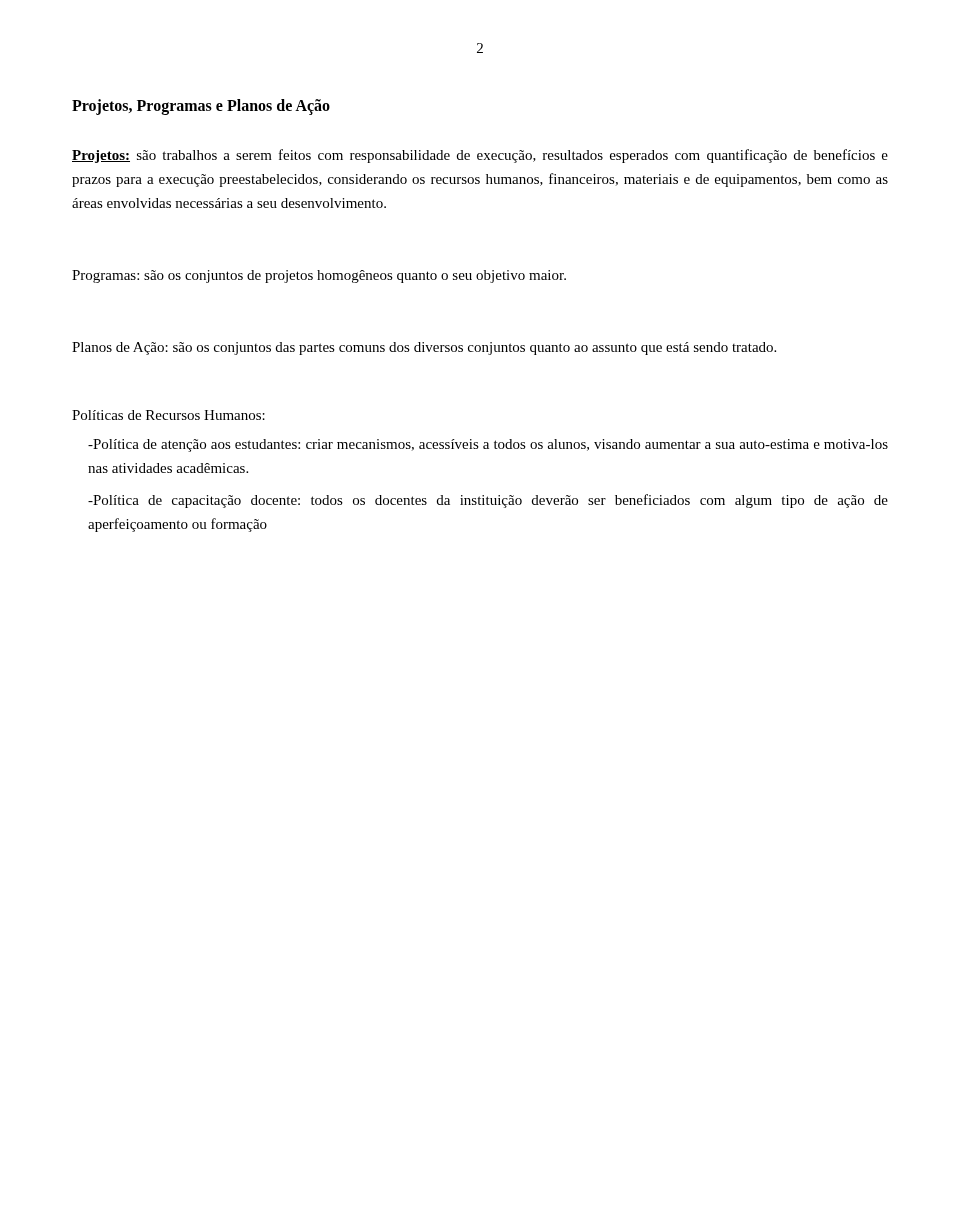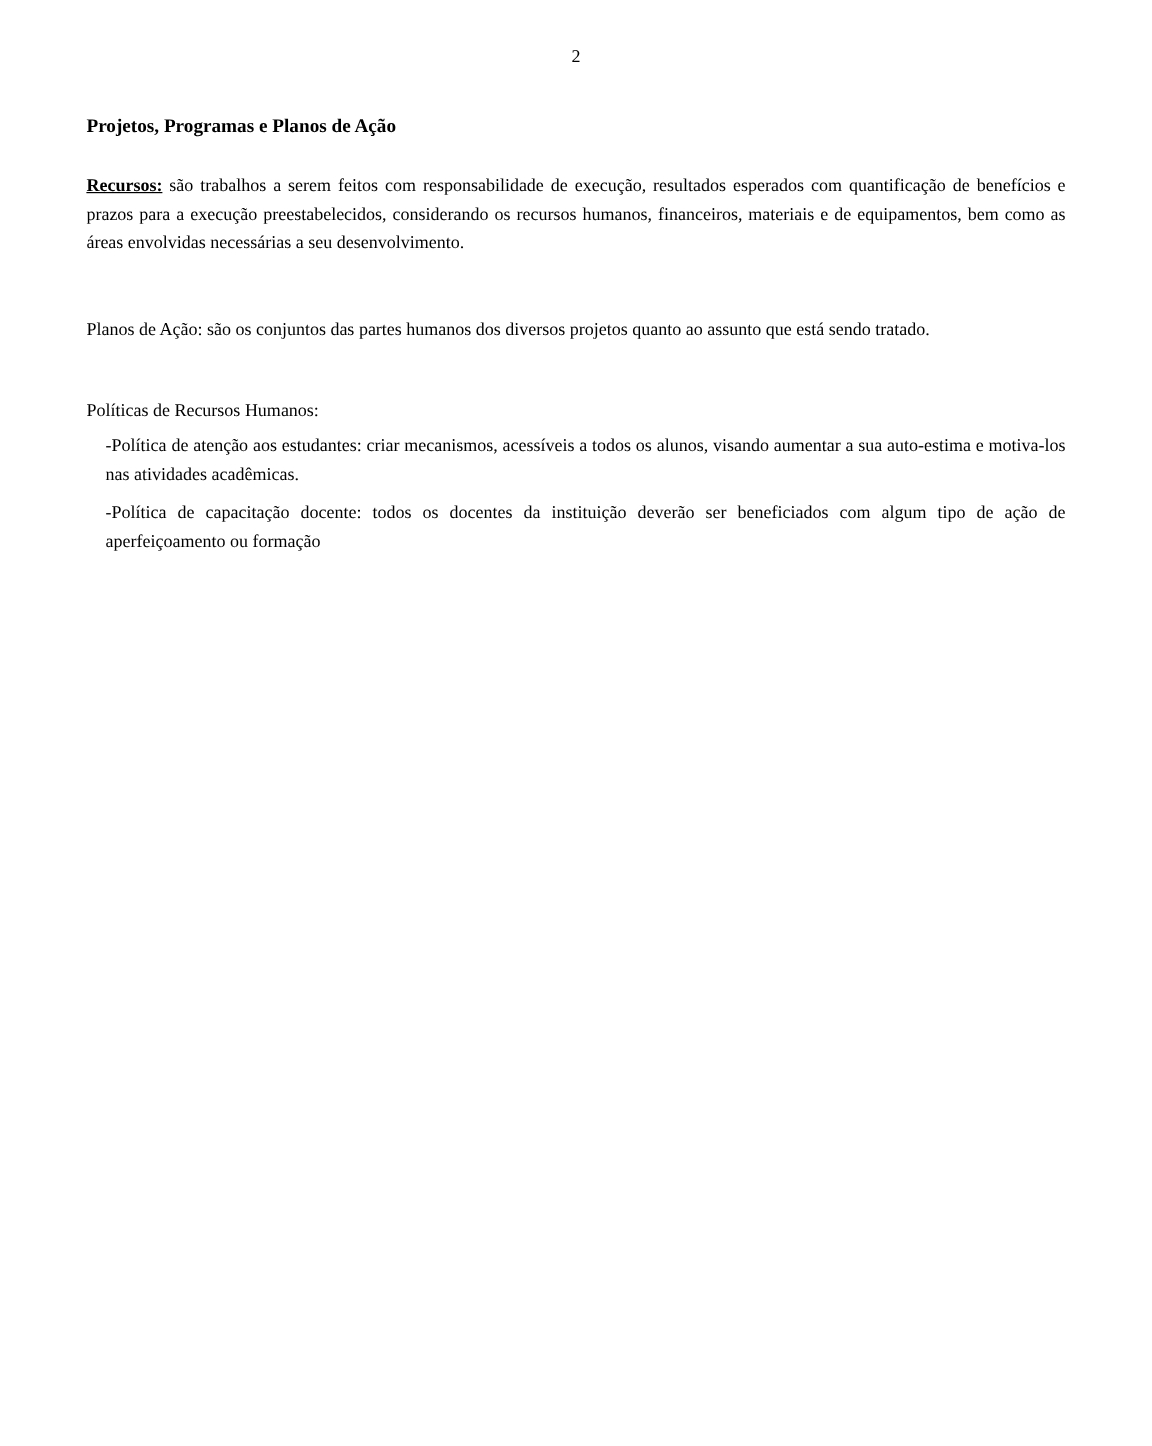"Recursos:" span.term { text: Recursos -> Projetos }
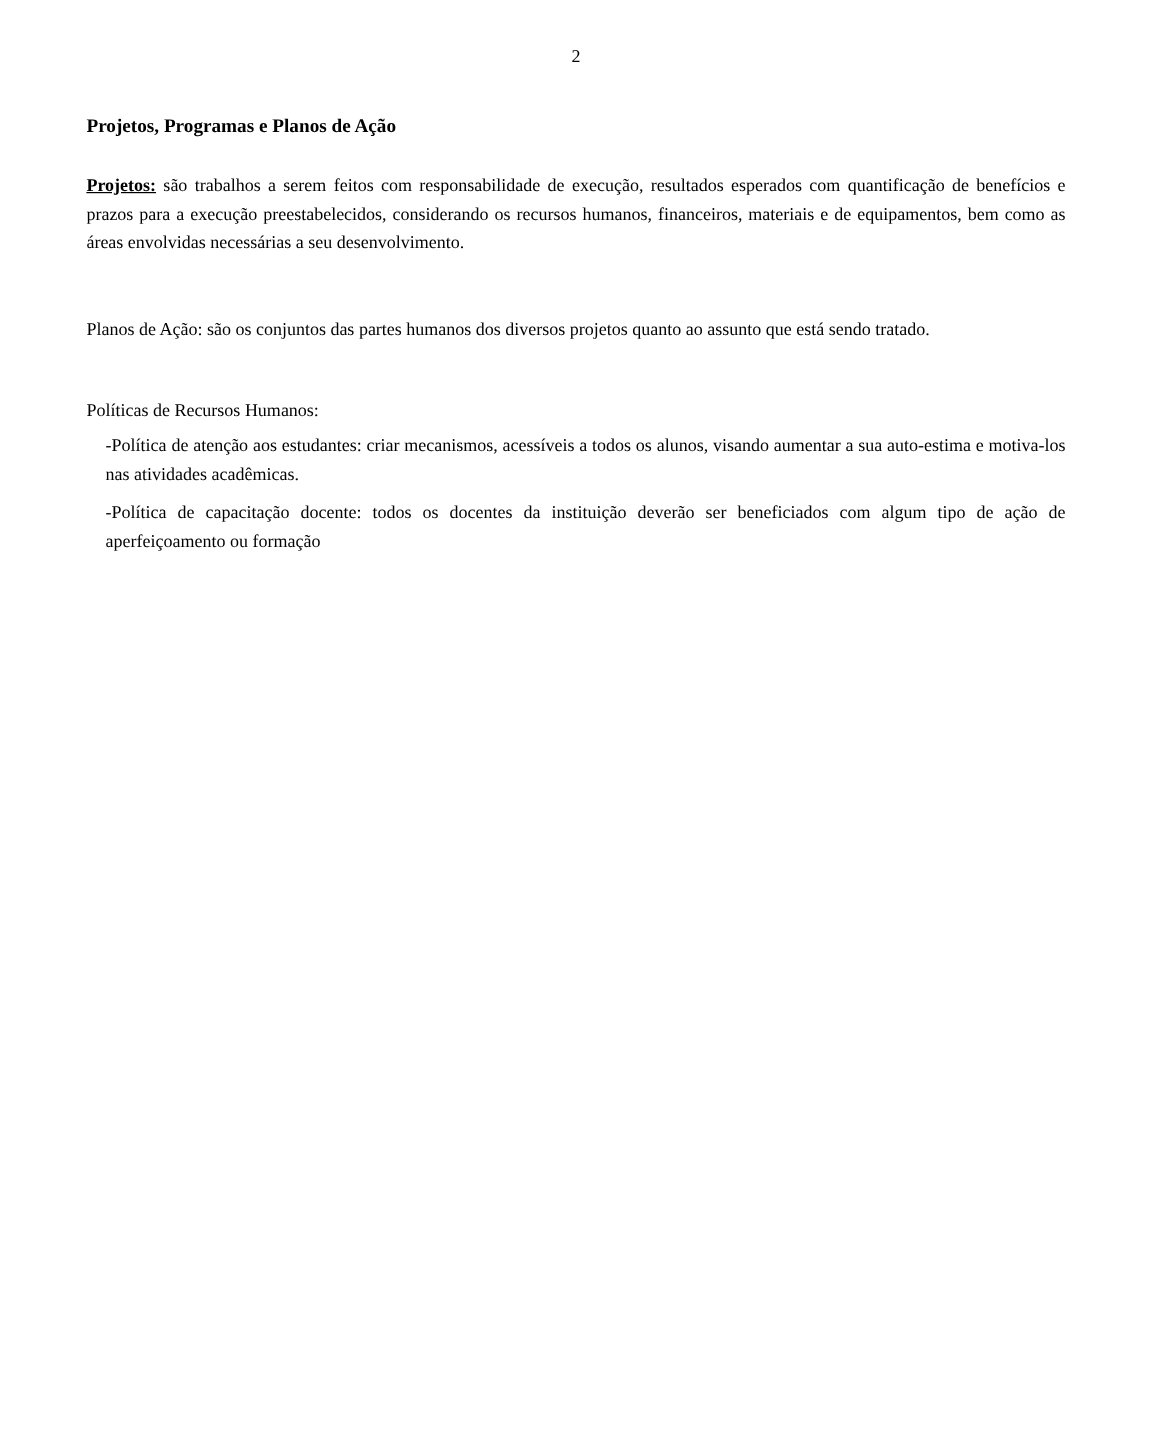"Programas: são os conjuntos de" div.programas-block { html: none -> <div> <span>Programas:</span><span> são os conjuntos de projetos homogêneos quanto o seu objetivo maior.</span> </div> }
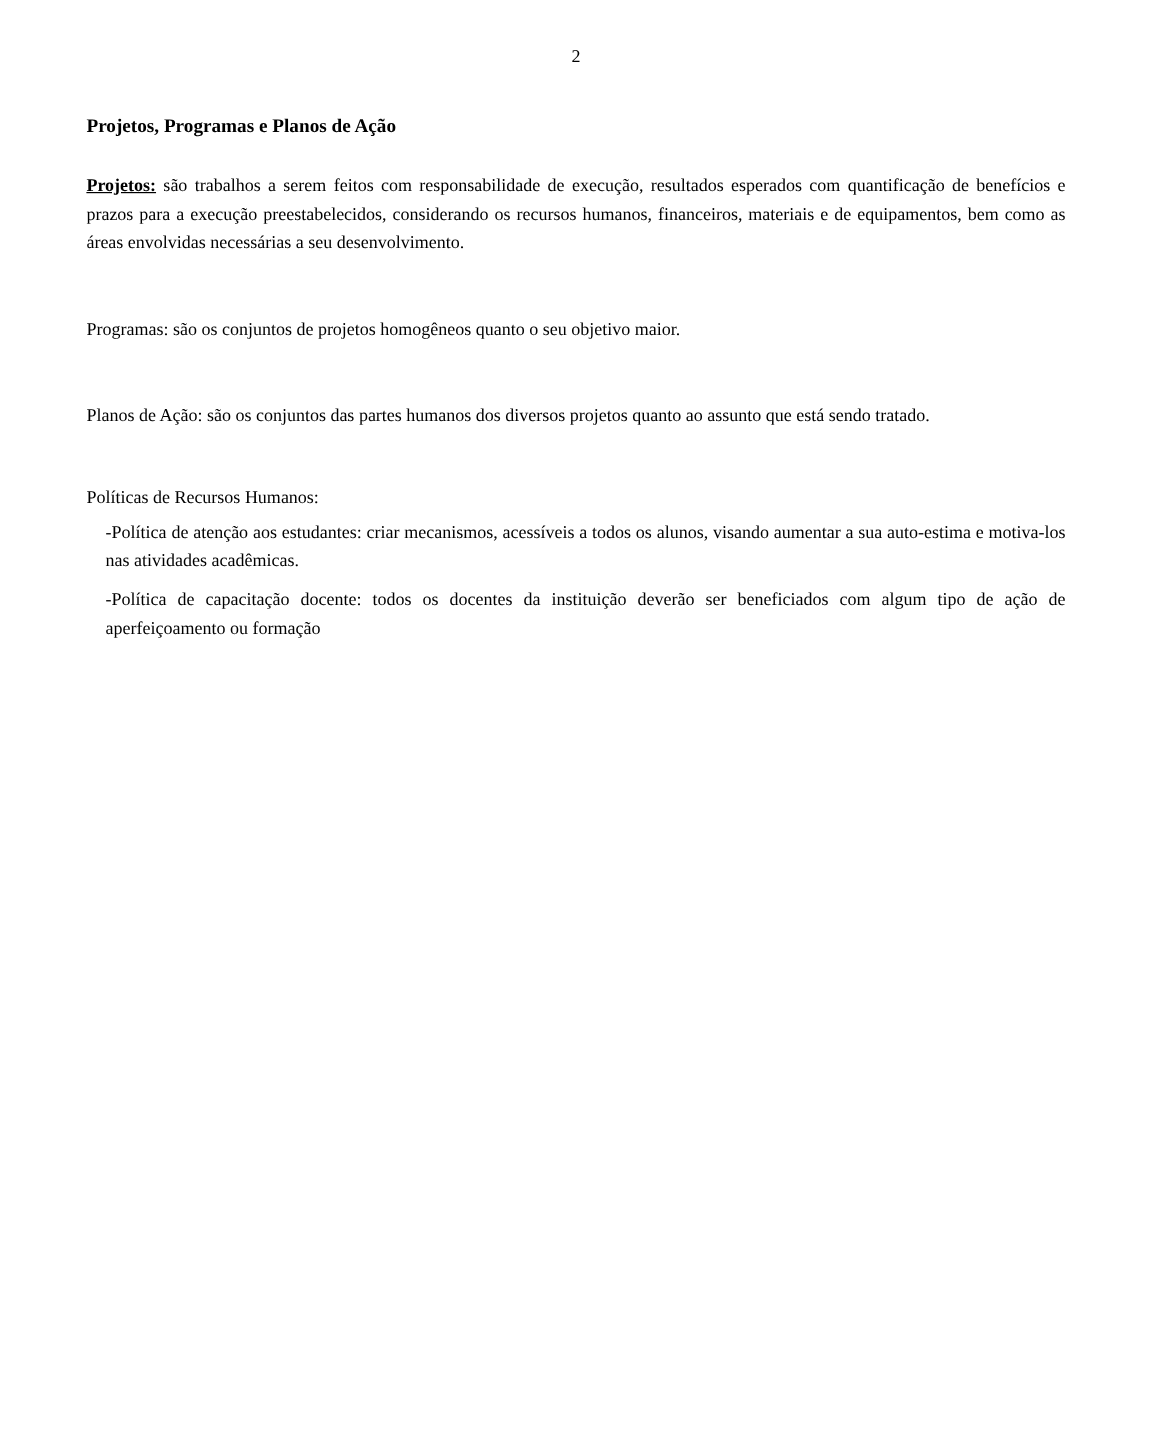"são os conjuntos das partes" span { text: humanos dos diversos projetos -> comuns dos diversos conjuntos }
